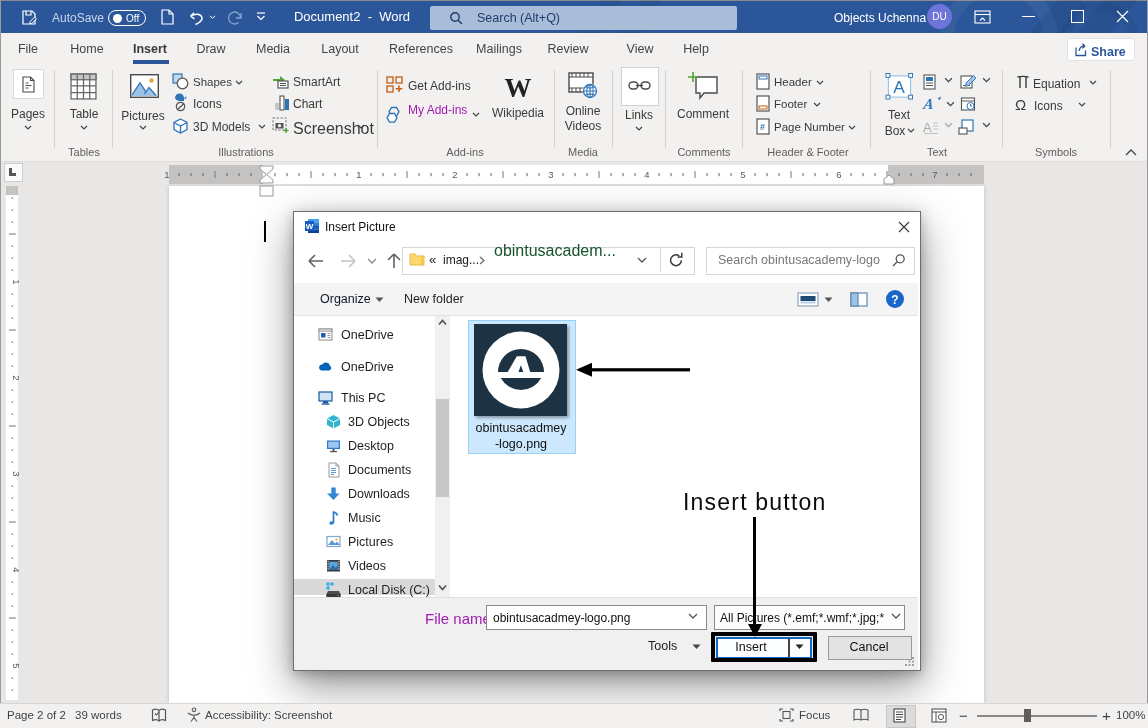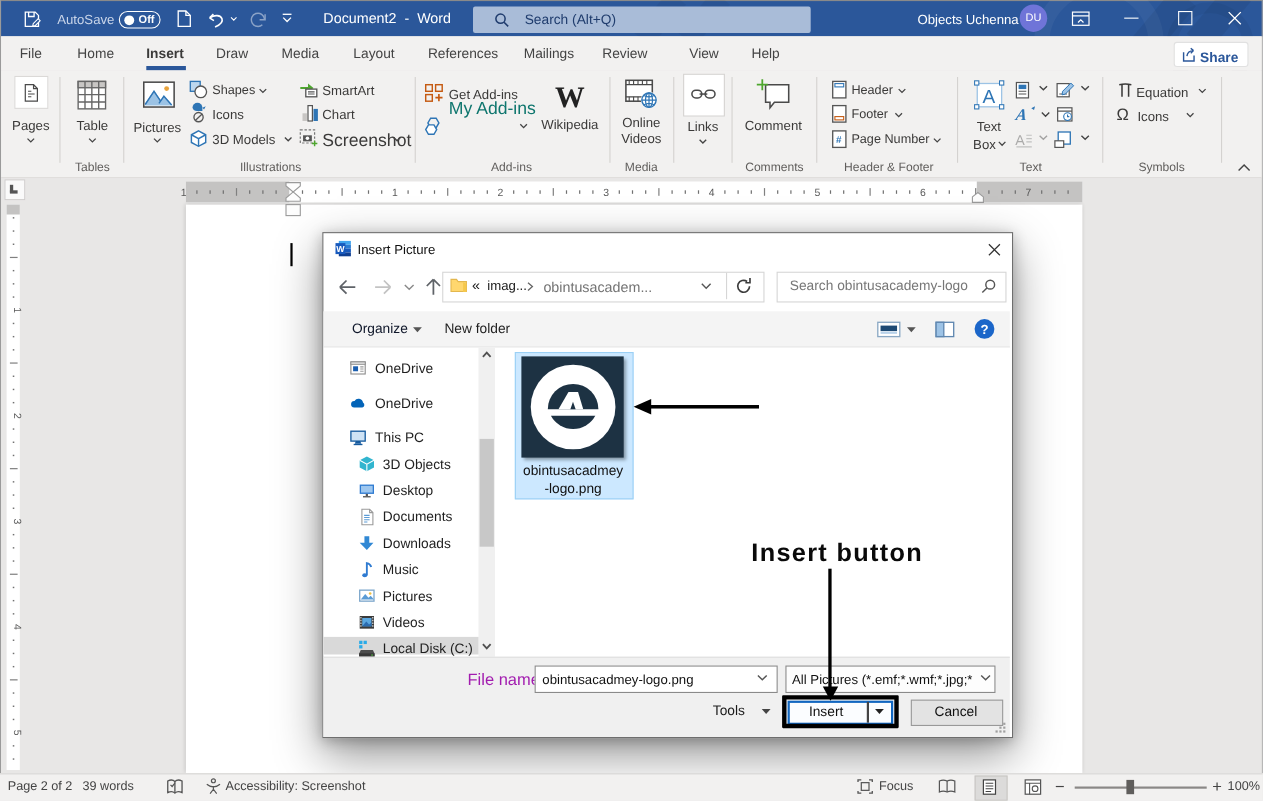"Off" div.t { font-weight: bold -> normal }
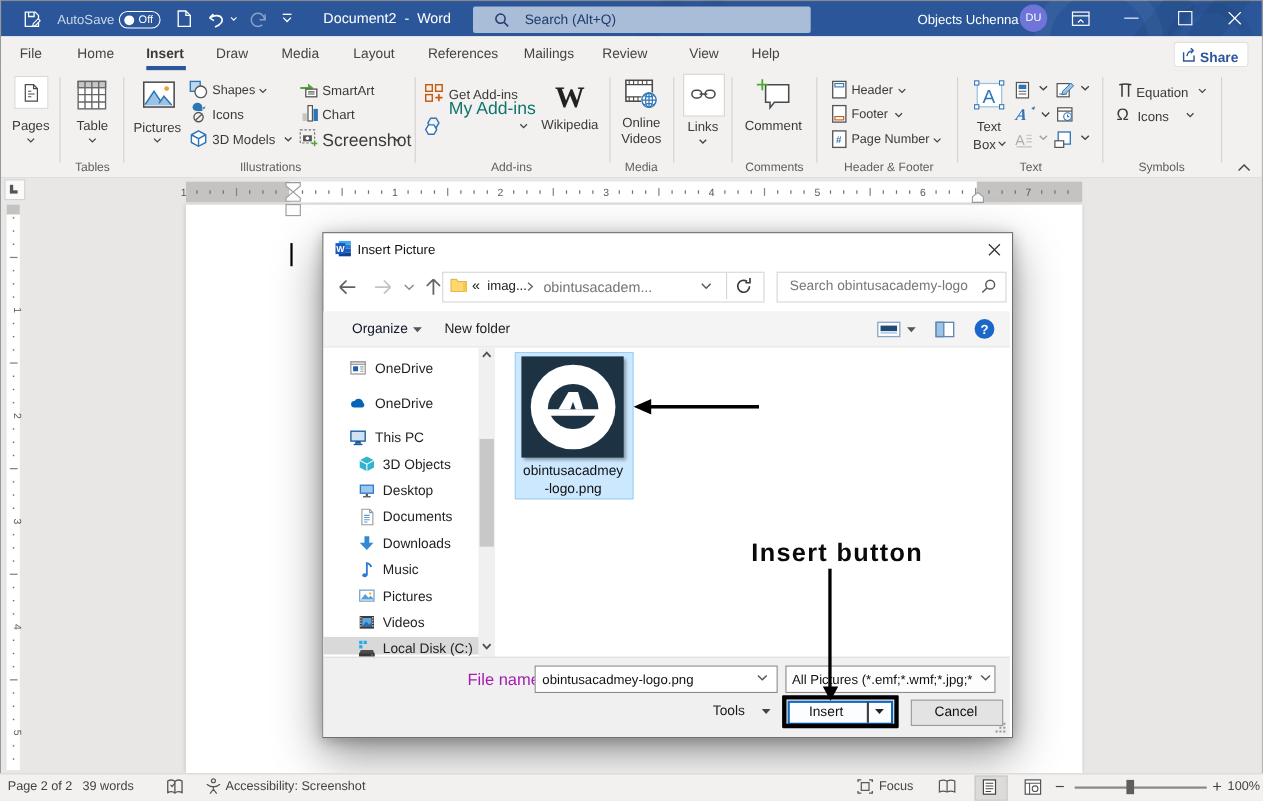"My Add-ins" div.t { color: #0f766e -> #a21caf; font-size: 16px -> 12px; top: 91px -> 103px }
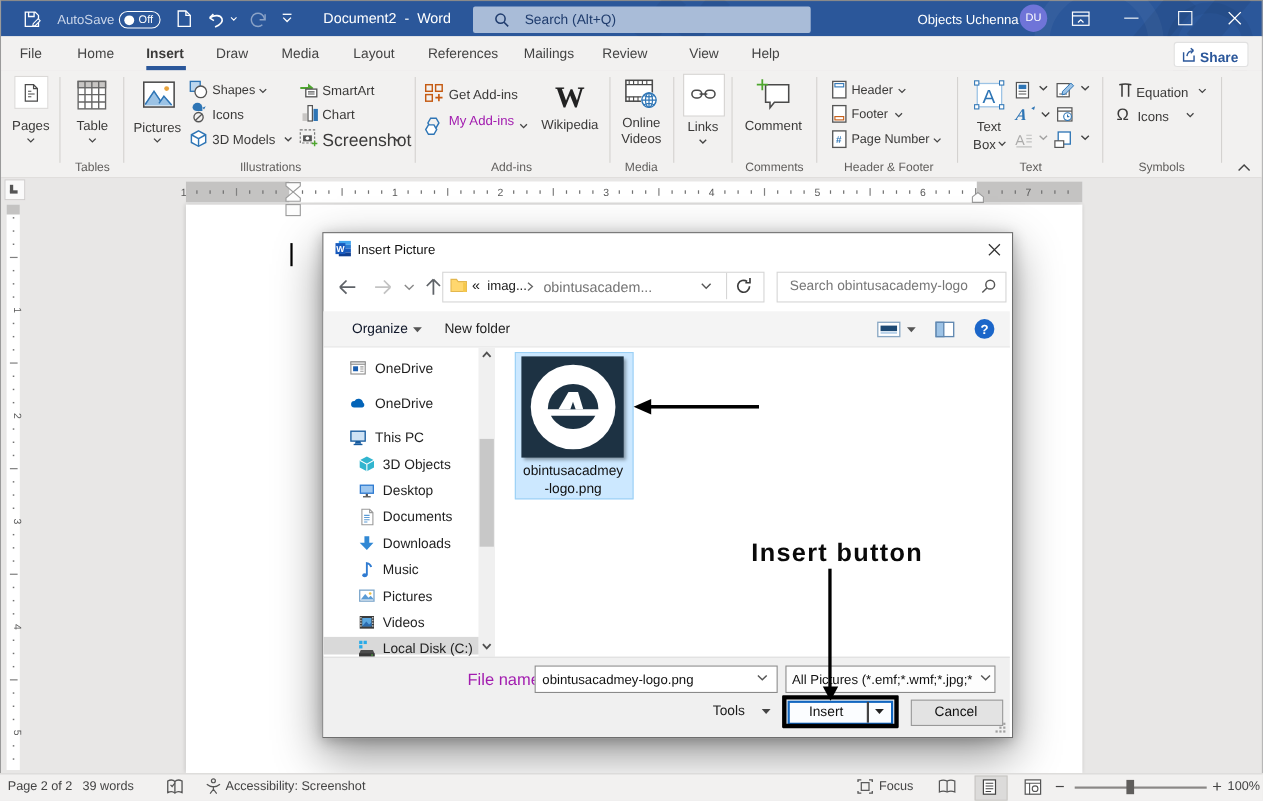"obintusacadem..." div.t { color: #737373 -> #14532d; font-size: 13px -> 16px; top: 253px -> 242px }
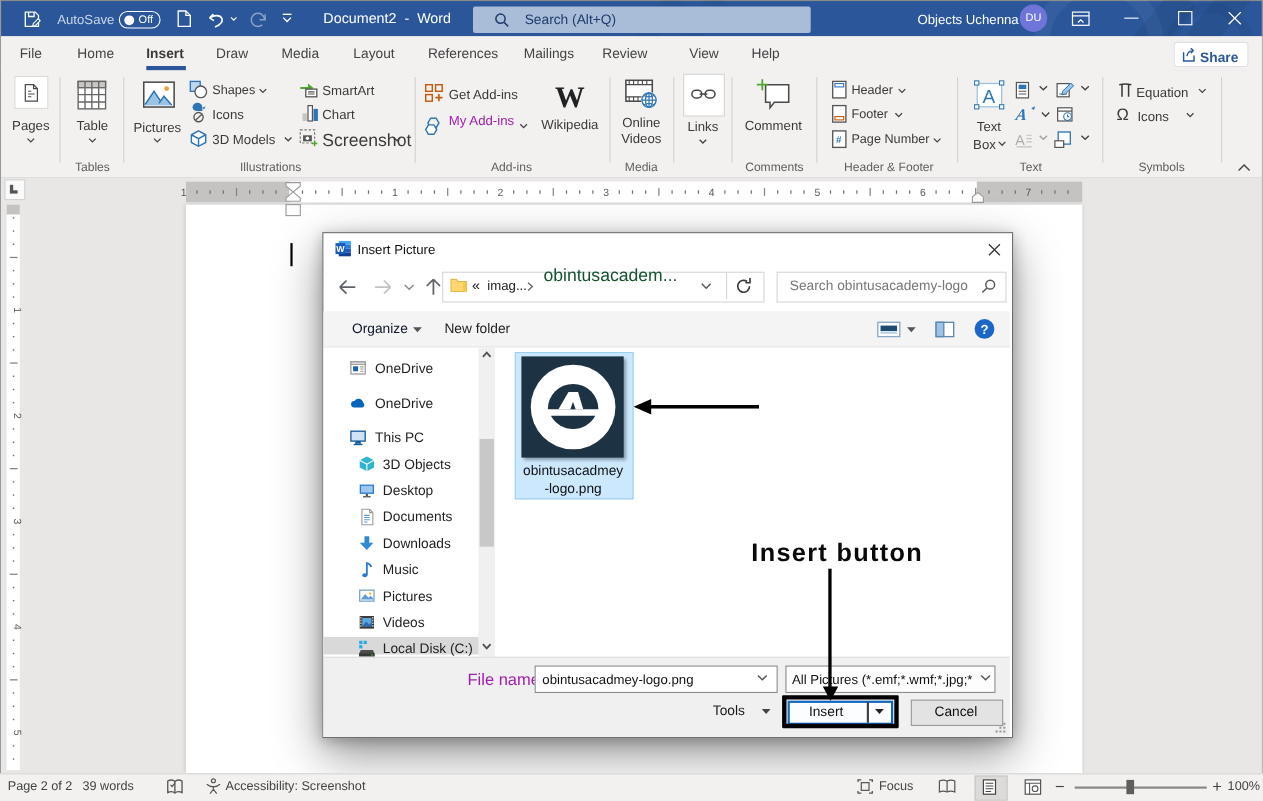"Insert button" div.t { font-weight: bold -> normal }
